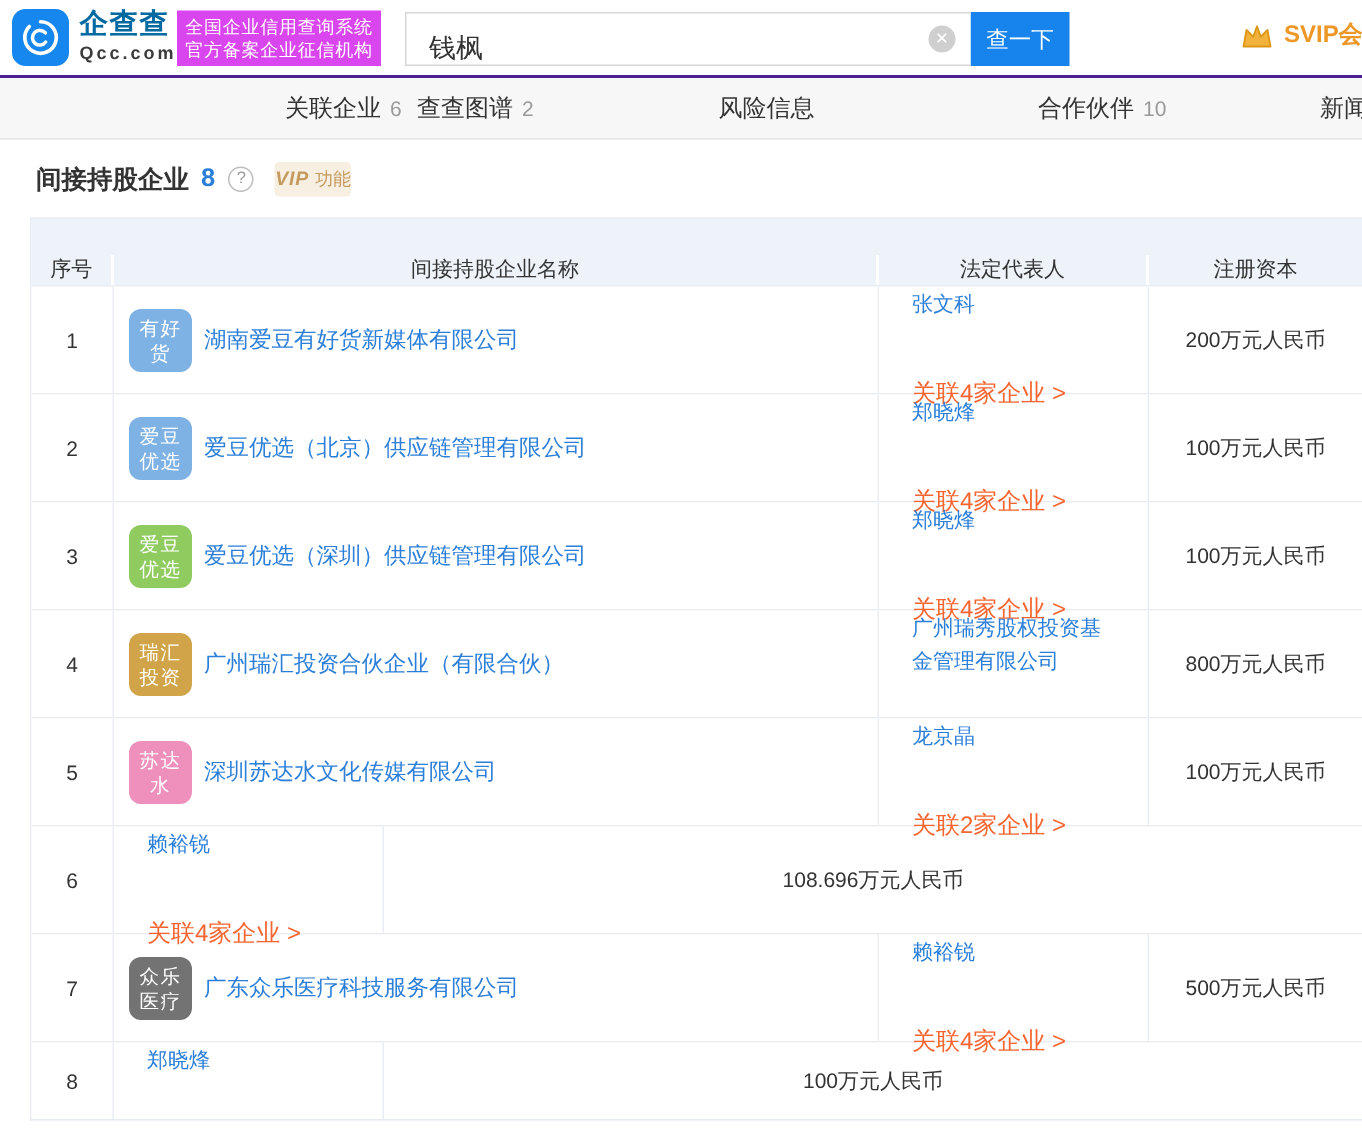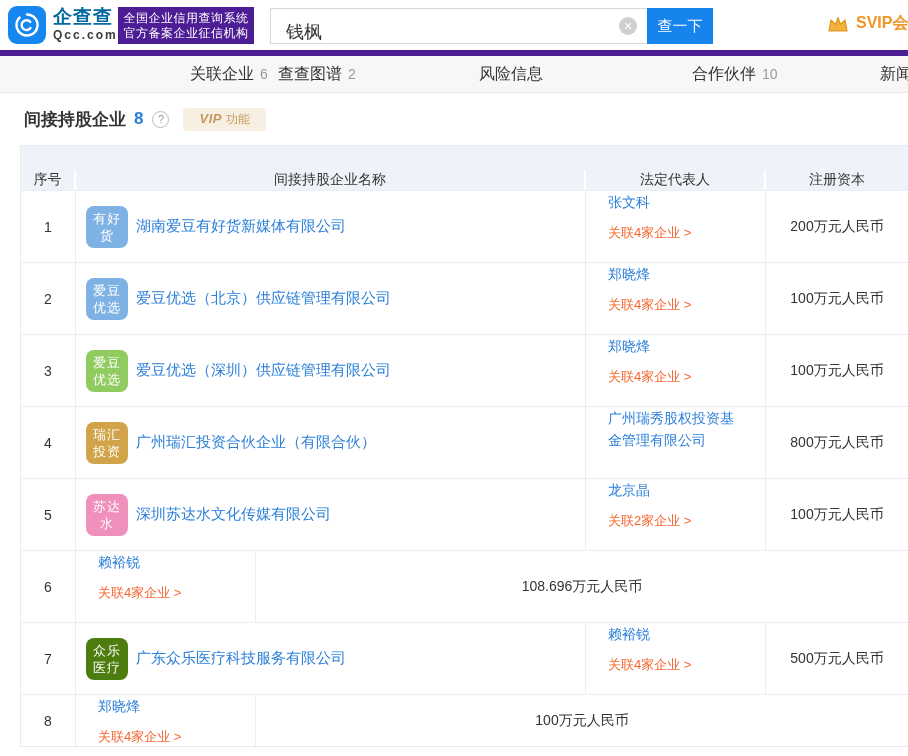"全国企业信用查询系统" .gov-badge { background: #4c1d95 -> #d946ef }
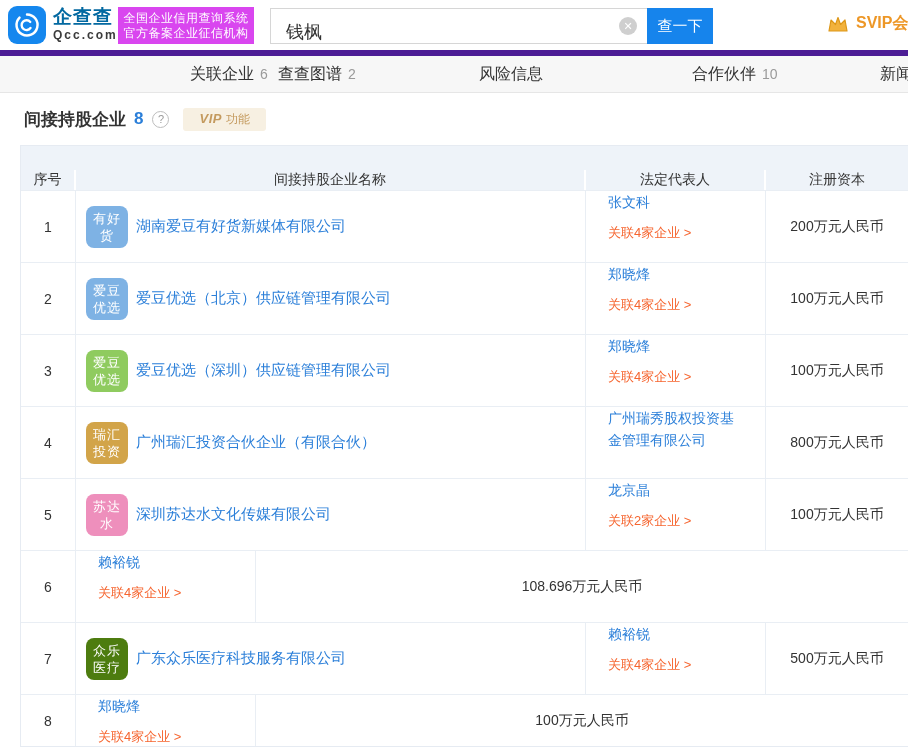"关联企业" .nav { border-top: 6px solid #4c1d95 -> 2px solid #4c1d95 }
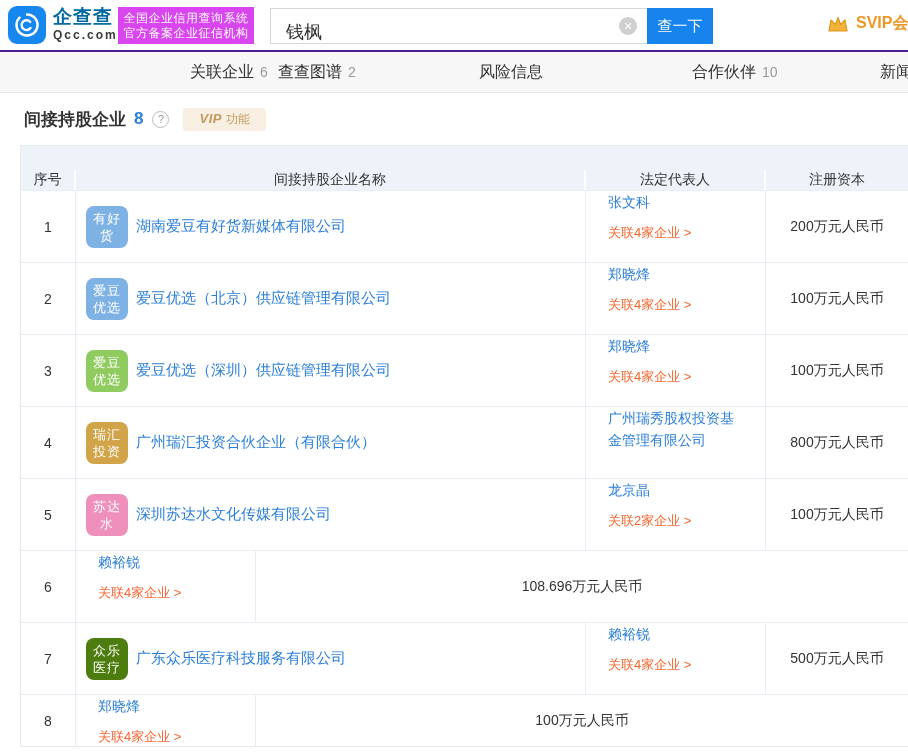"VIP 功能" .vip-badge { padding: 3px 16px -> 3px 0 }
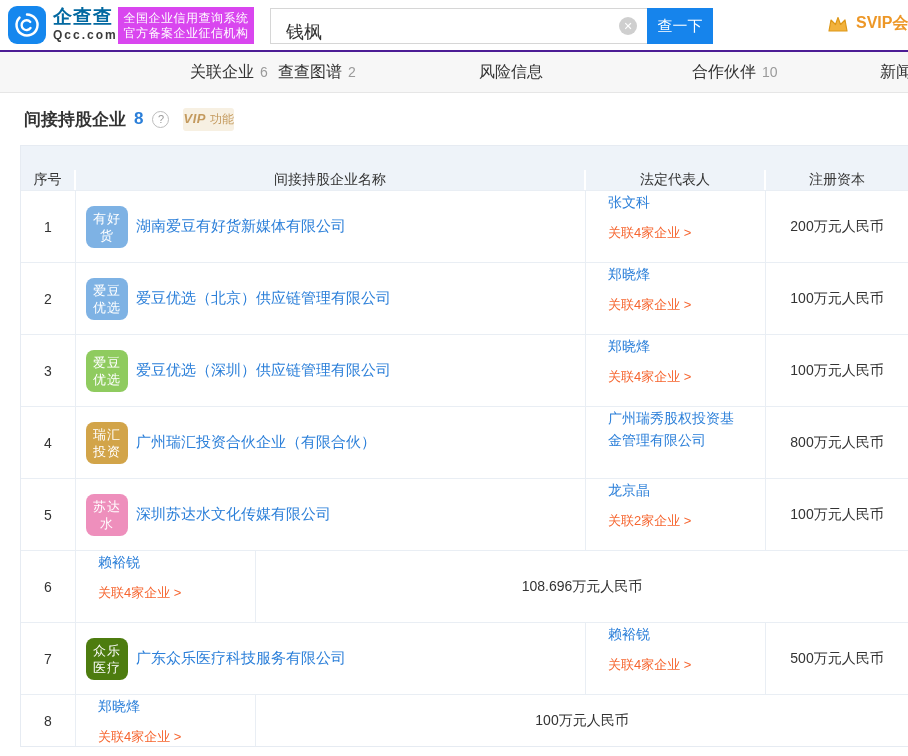"关联4家企业 >" .assoc-link { font-size: 13px -> 16px; margin-top: none -> 28px }
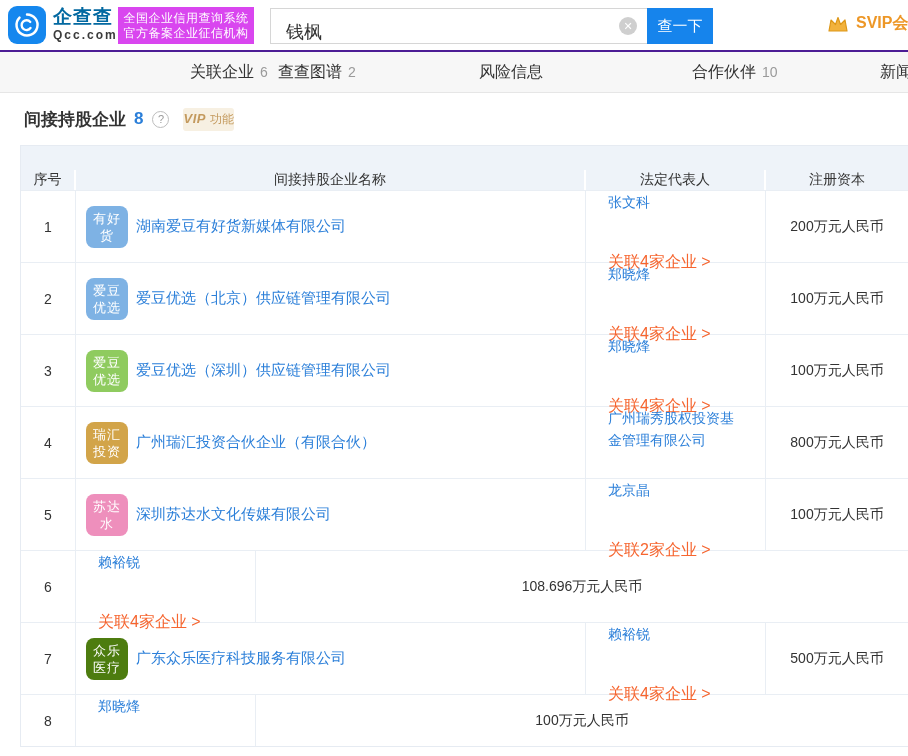"众乐" span.co-icon { background: #4d7c0f -> #737373 }
